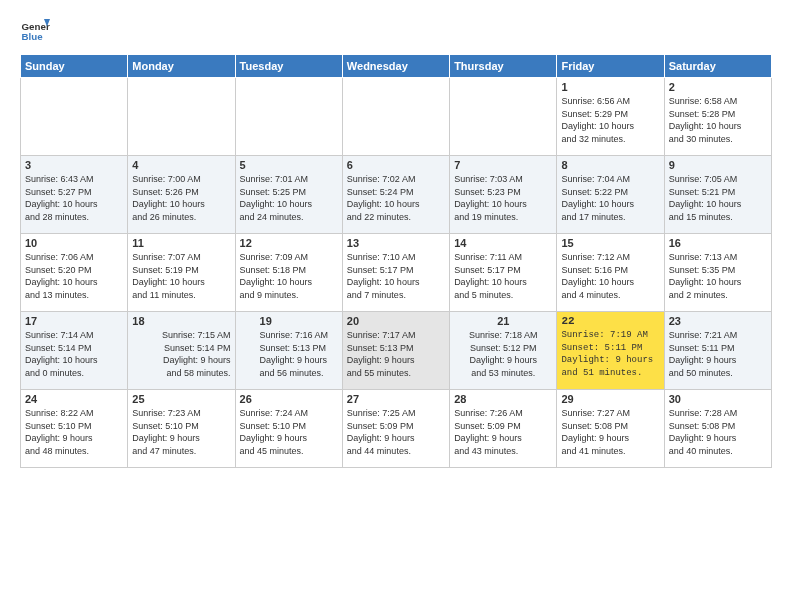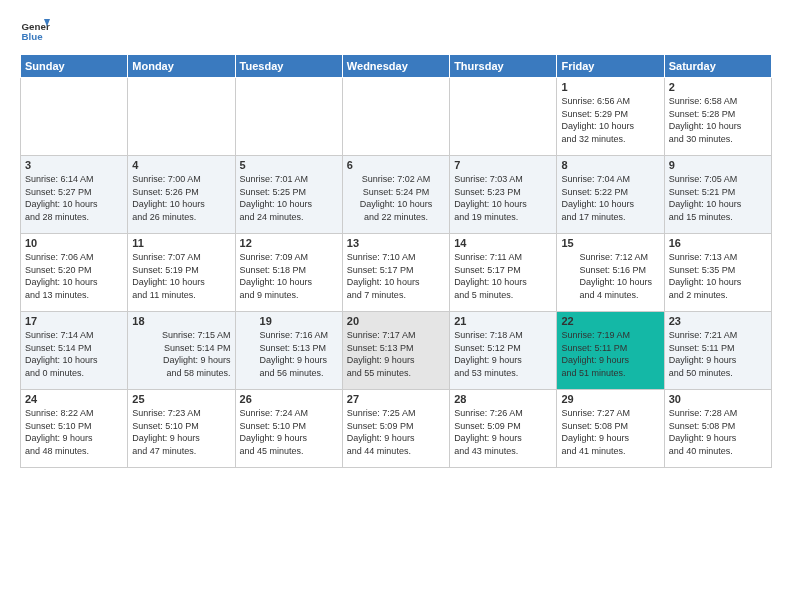"Sunrise: 6:14 AM" div.day-info { text: 6:14 -> 6:43 }
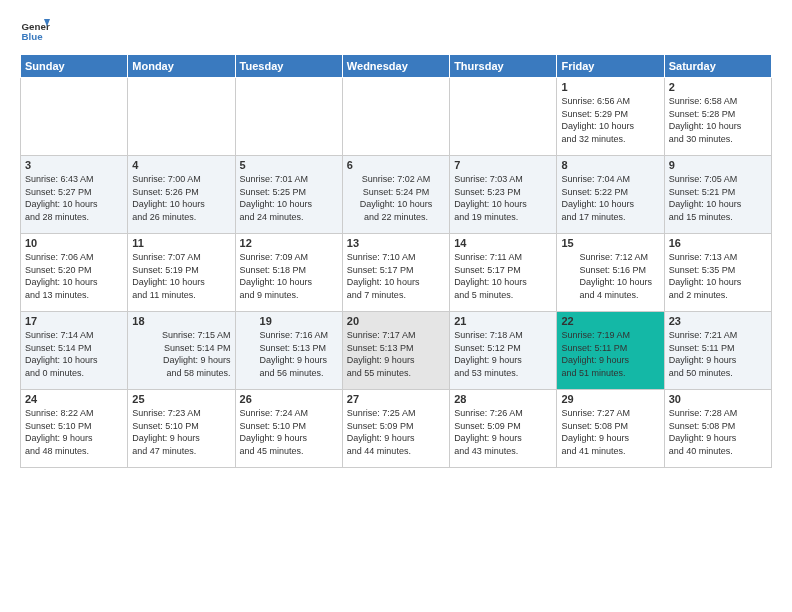"Sunrise: 7:02 AM" div.day-info { text-align: center -> none }
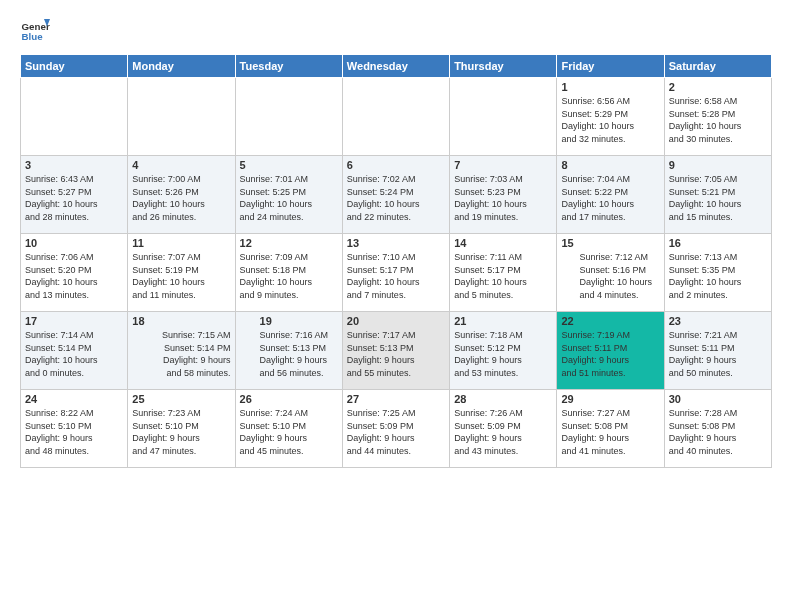"Sunrise: 7:12 AM" div.day-info { margin-left: 18px -> none }
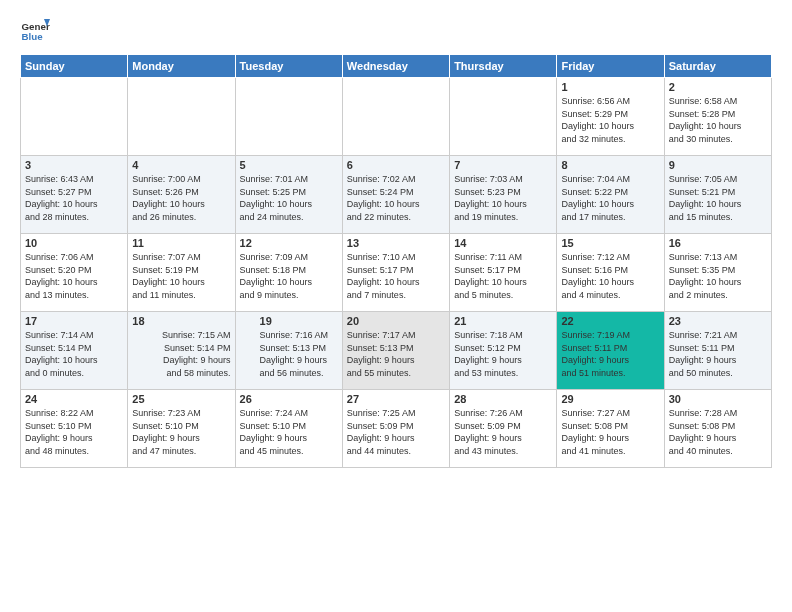"21" td { text-align: none -> center }
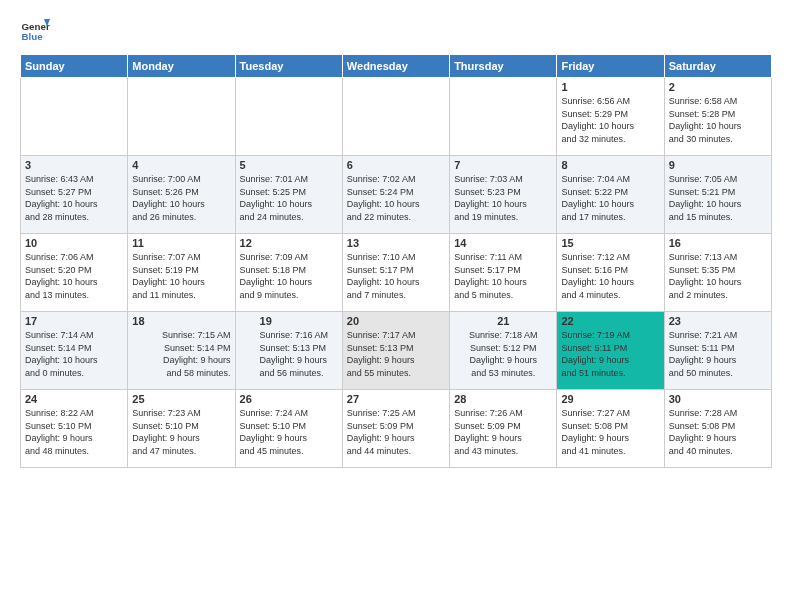"22" td { background: #14b8a6 -> #fde047; font-family: none -> Liberation Mono, monospace }
